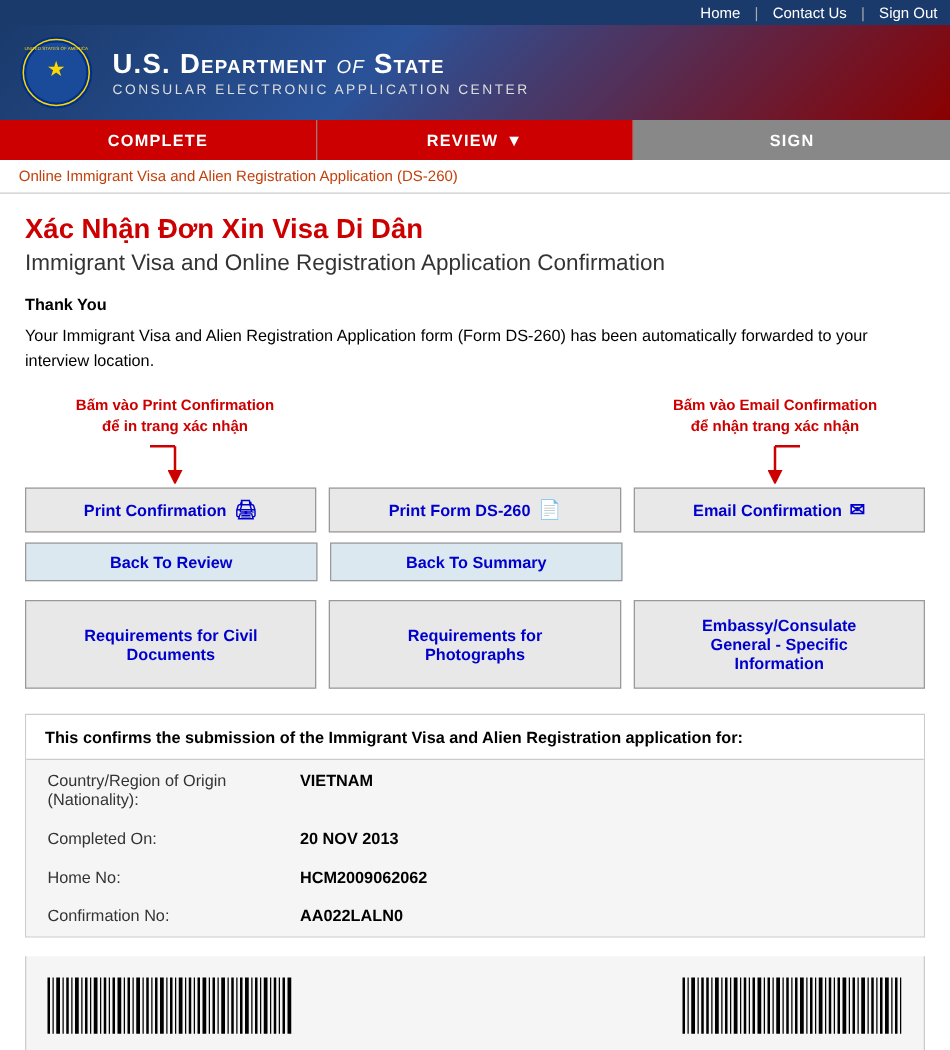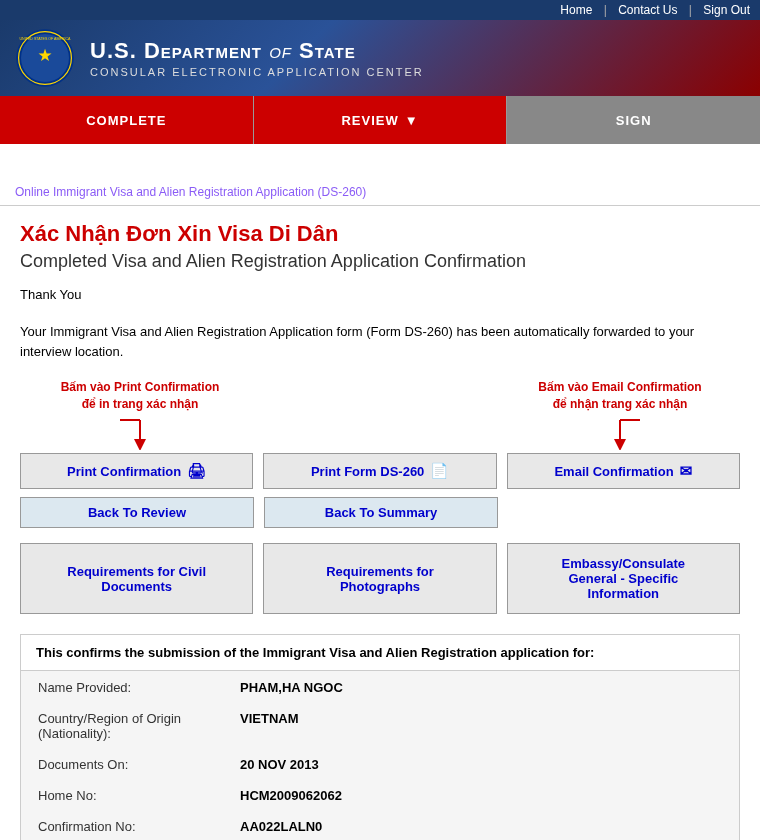"COMPLETE" .progress-bar { height: 48px -> 32px }
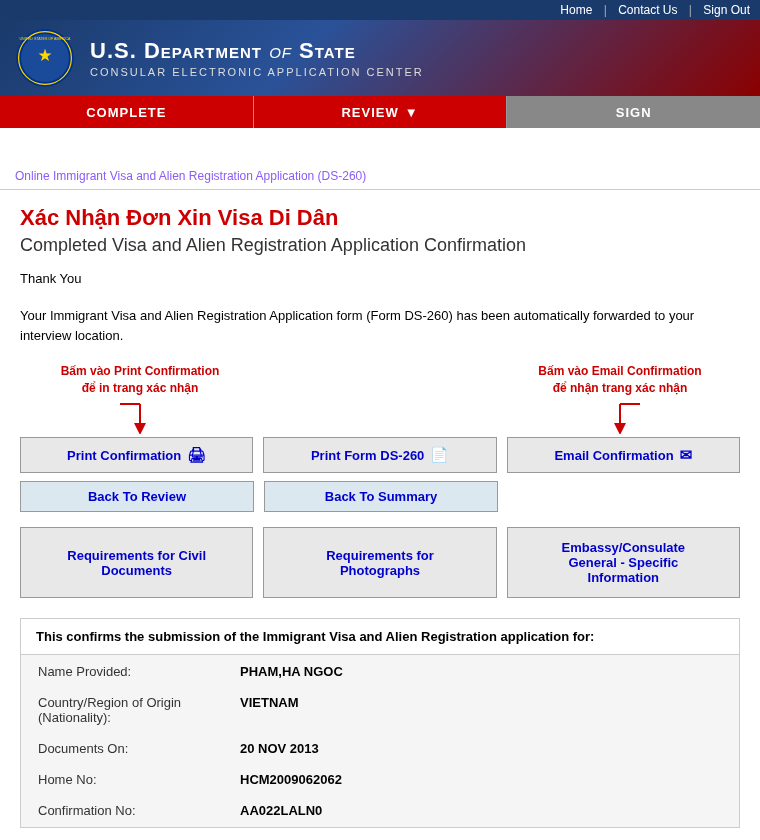"Online Immigrant Visa and Alien" .breadcrumb { color: #8b5cf6 -> #c2410c; margin-top: 35px -> none }
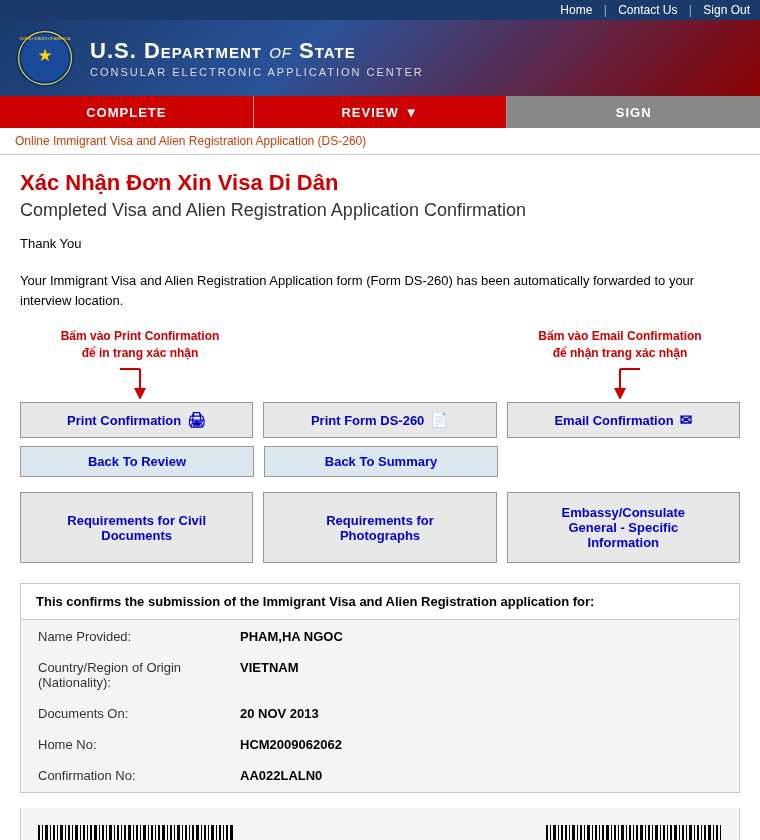"Completed Visa and Alien Registration" div.page-title-en { text: Completed Visa and Alien -> Immigrant Visa and Online }
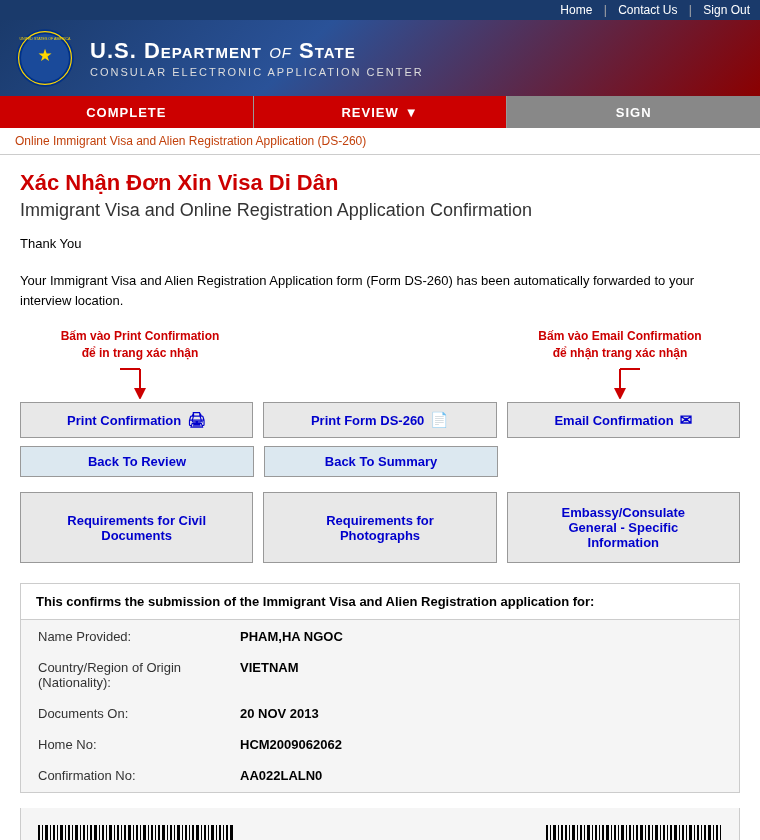"Thank You" .thank-you { font-weight: normal -> bold; margin-bottom: 20px -> 8px }
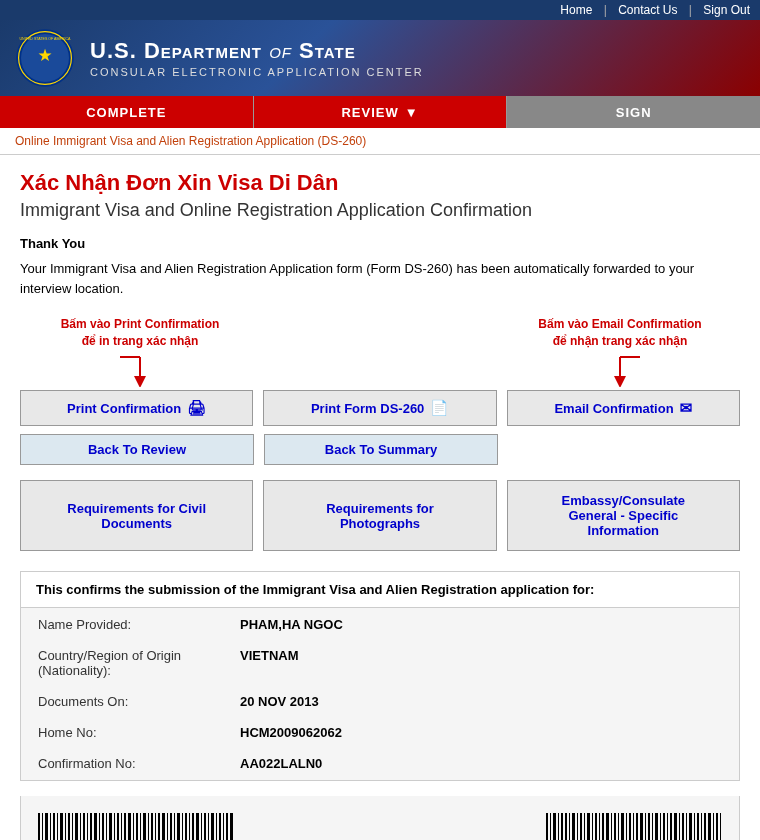"Name Provided:" tr { html: <tr> <td>Name Provided:</td> <td>PHAM,HA NGOC</td> </tr> -> none }
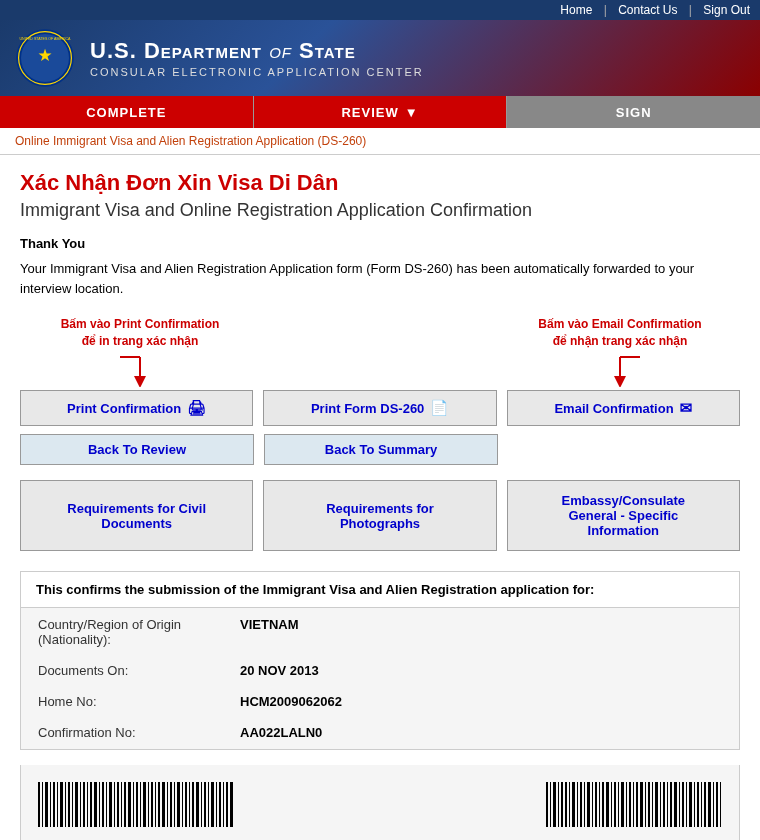"Documents On:" td { text: Documents -> Completed }
